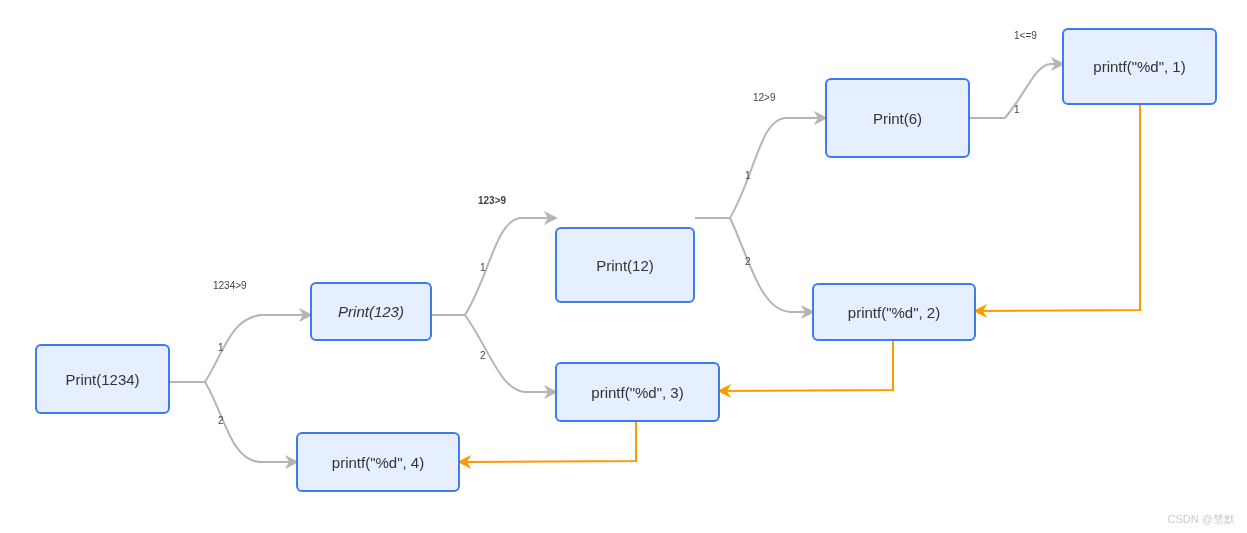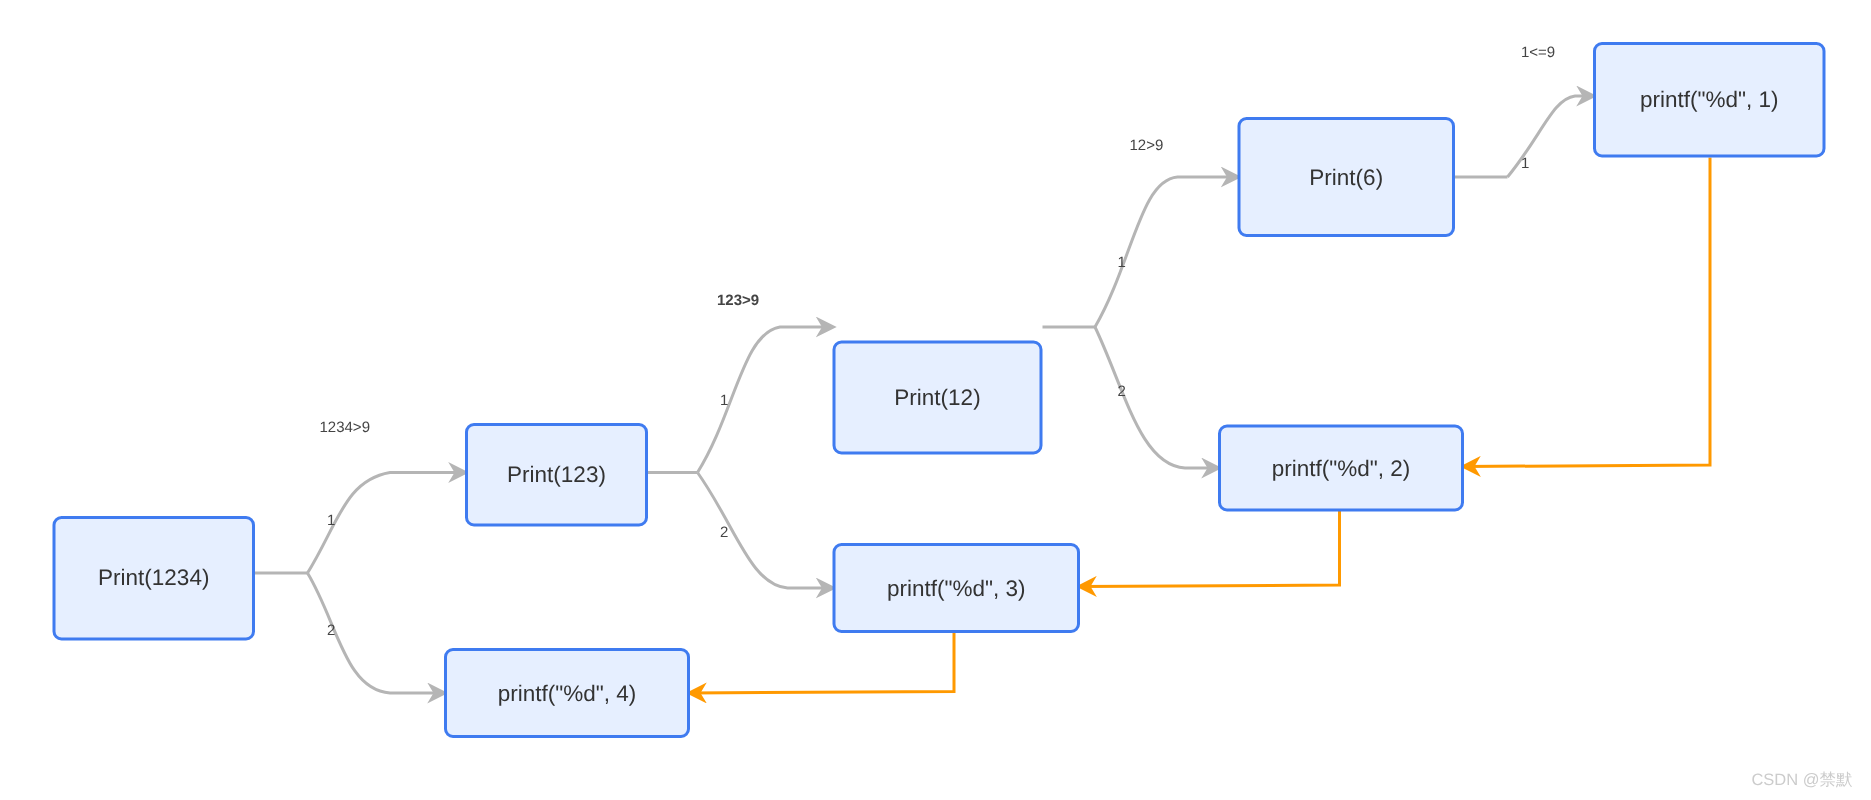"Print(123)" div.node { font-style: none -> italic; height: 69px -> 59px }
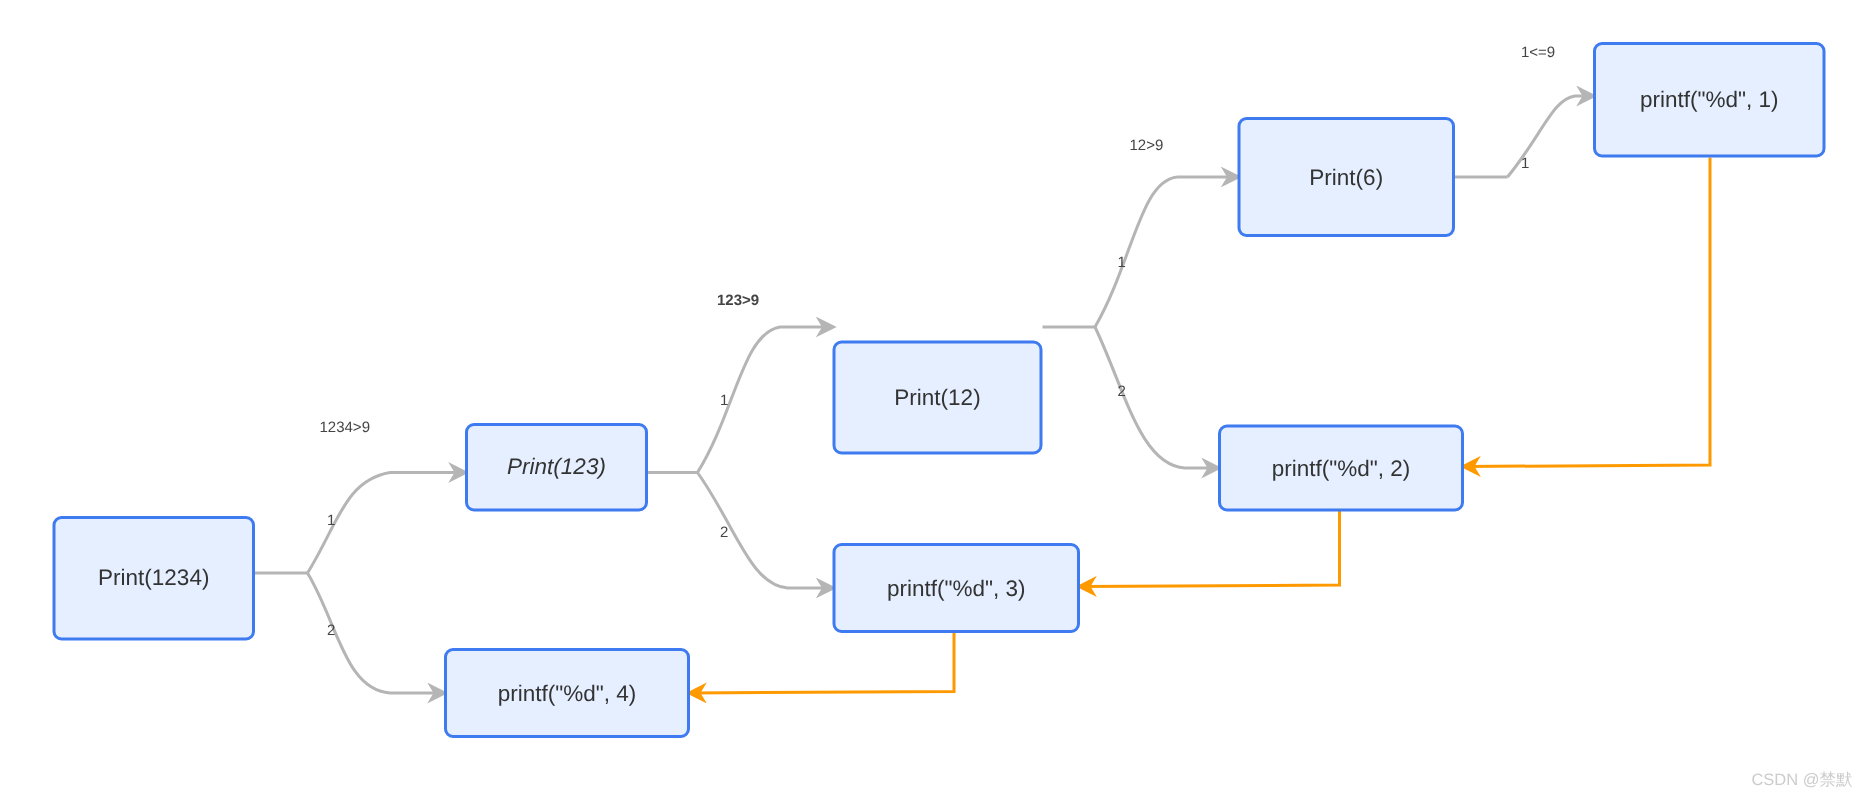"Print(1234)" div.node { height: 83px -> 70px }
